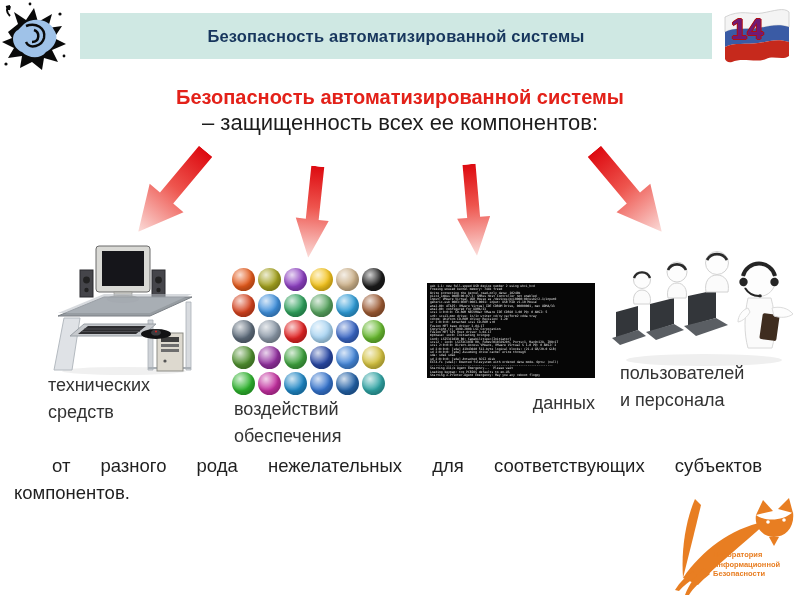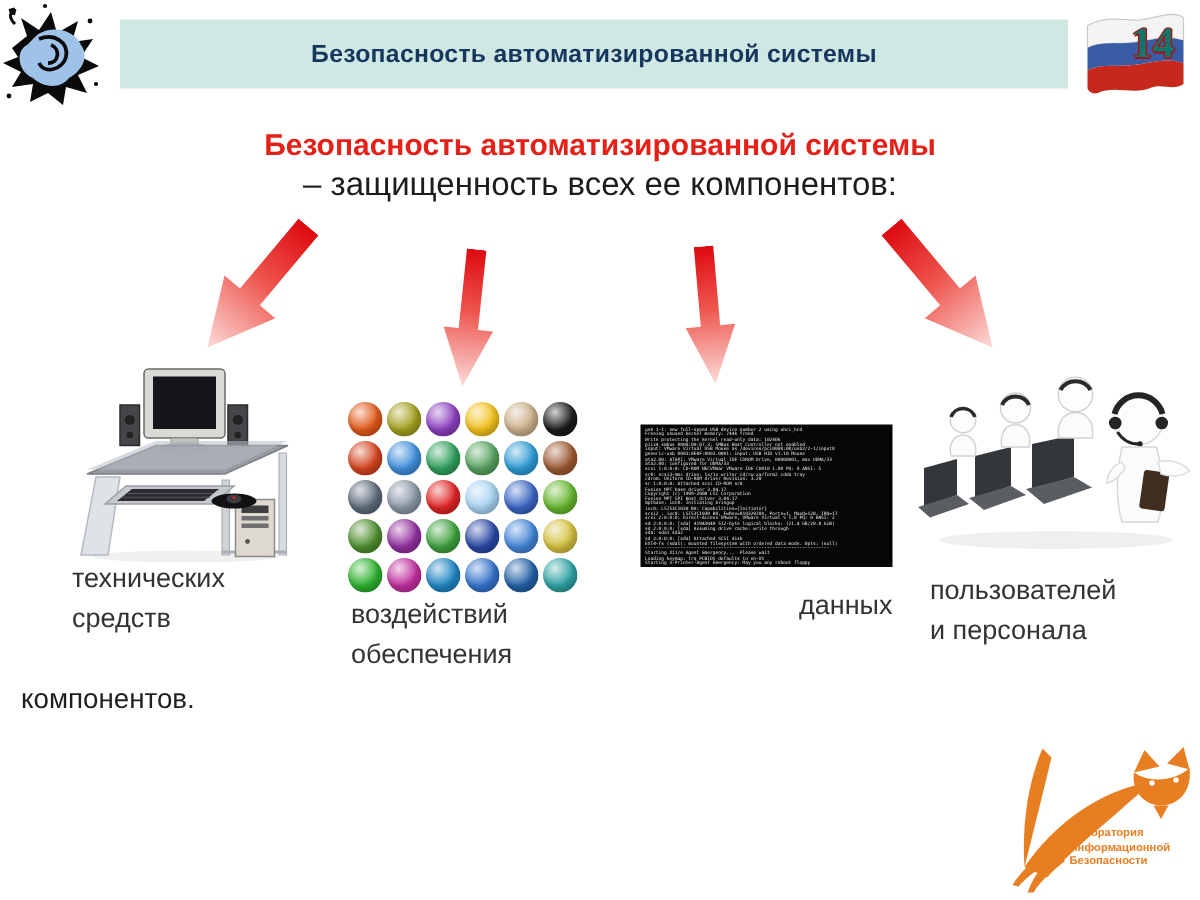"14" .page-num { color: #0f766e -> #701a75; font-family: Liberation Serif, serif -> Liberation Sans, sans-serif; text-align: right -> left }
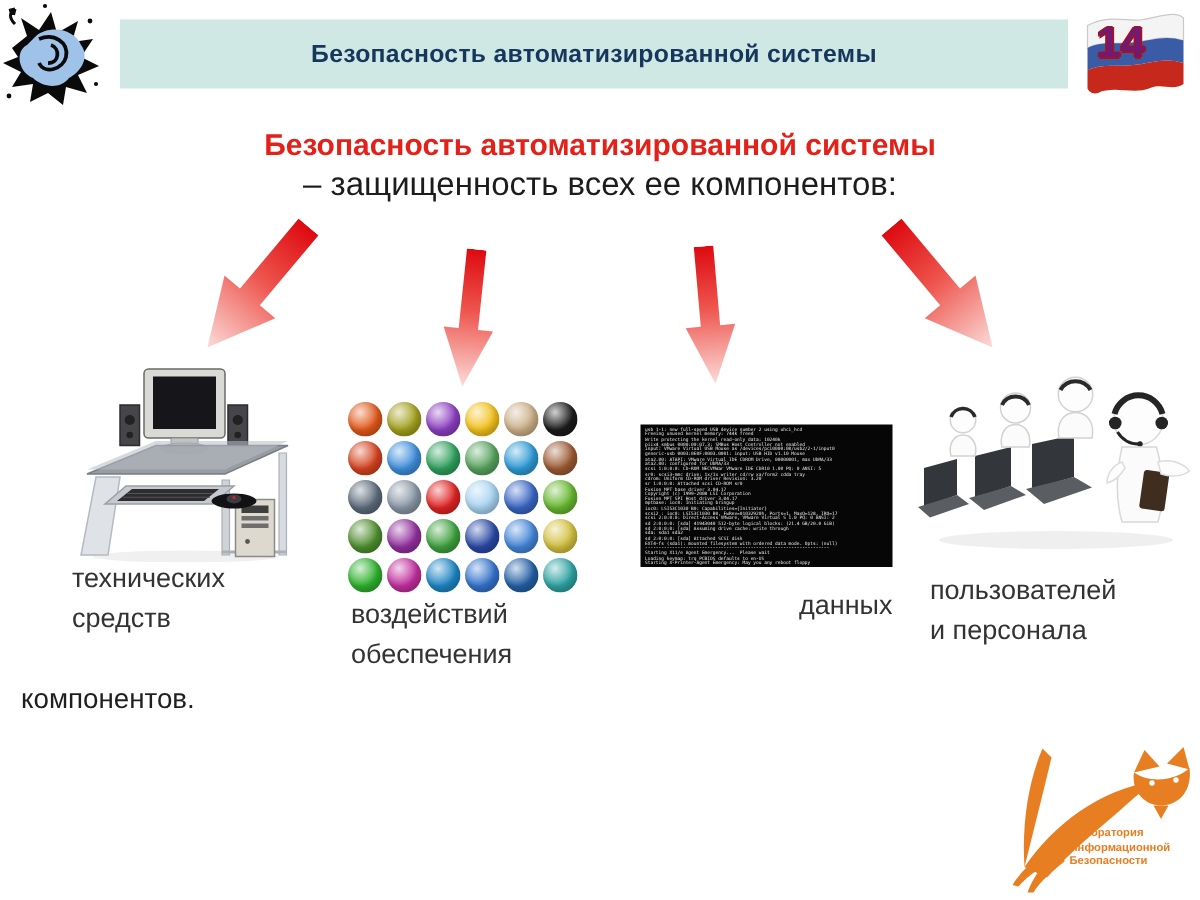"пользователей" .cap-ppl { margin-top: 20px -> none }
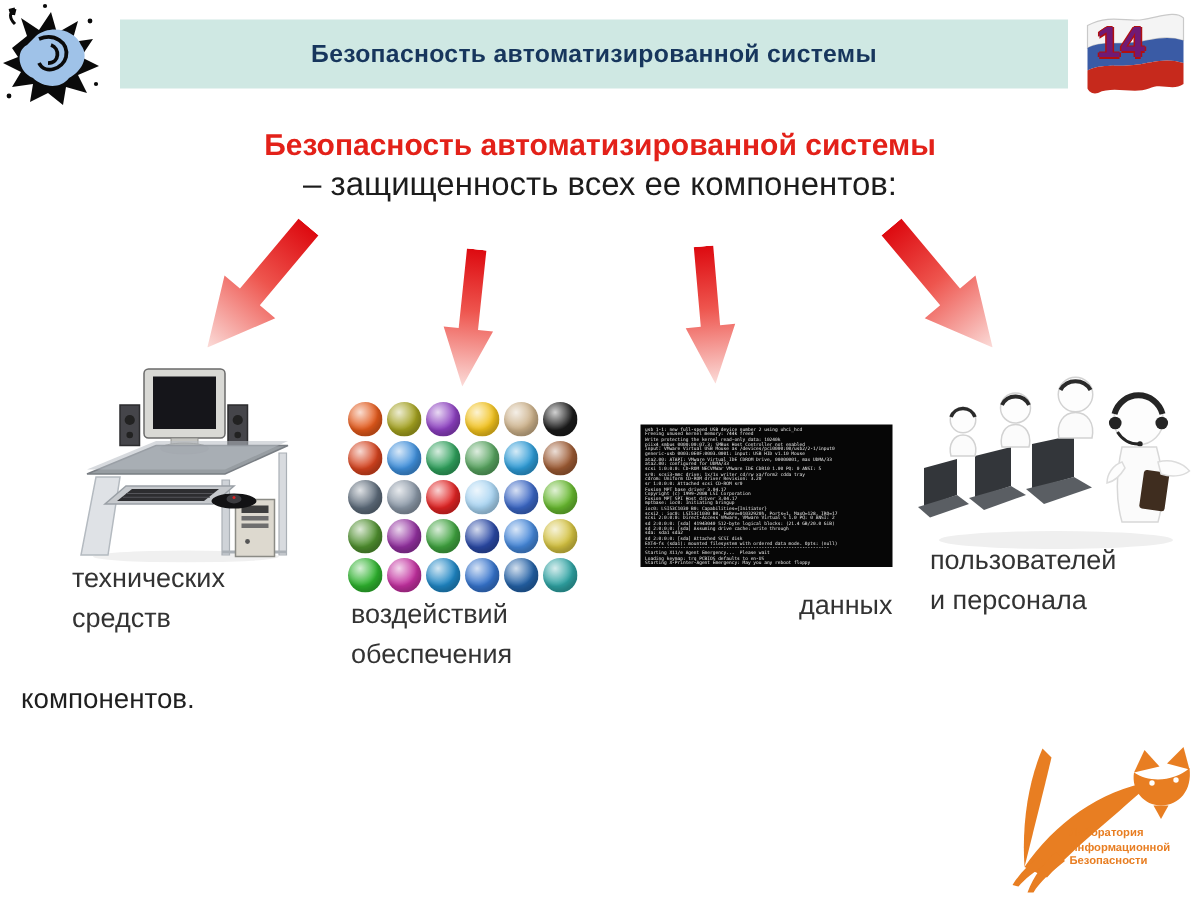"от разного рода нежелательных для" div.f1 { html: none -> <div>от разного рода нежелательных для соответствующих субъектов</div> }
